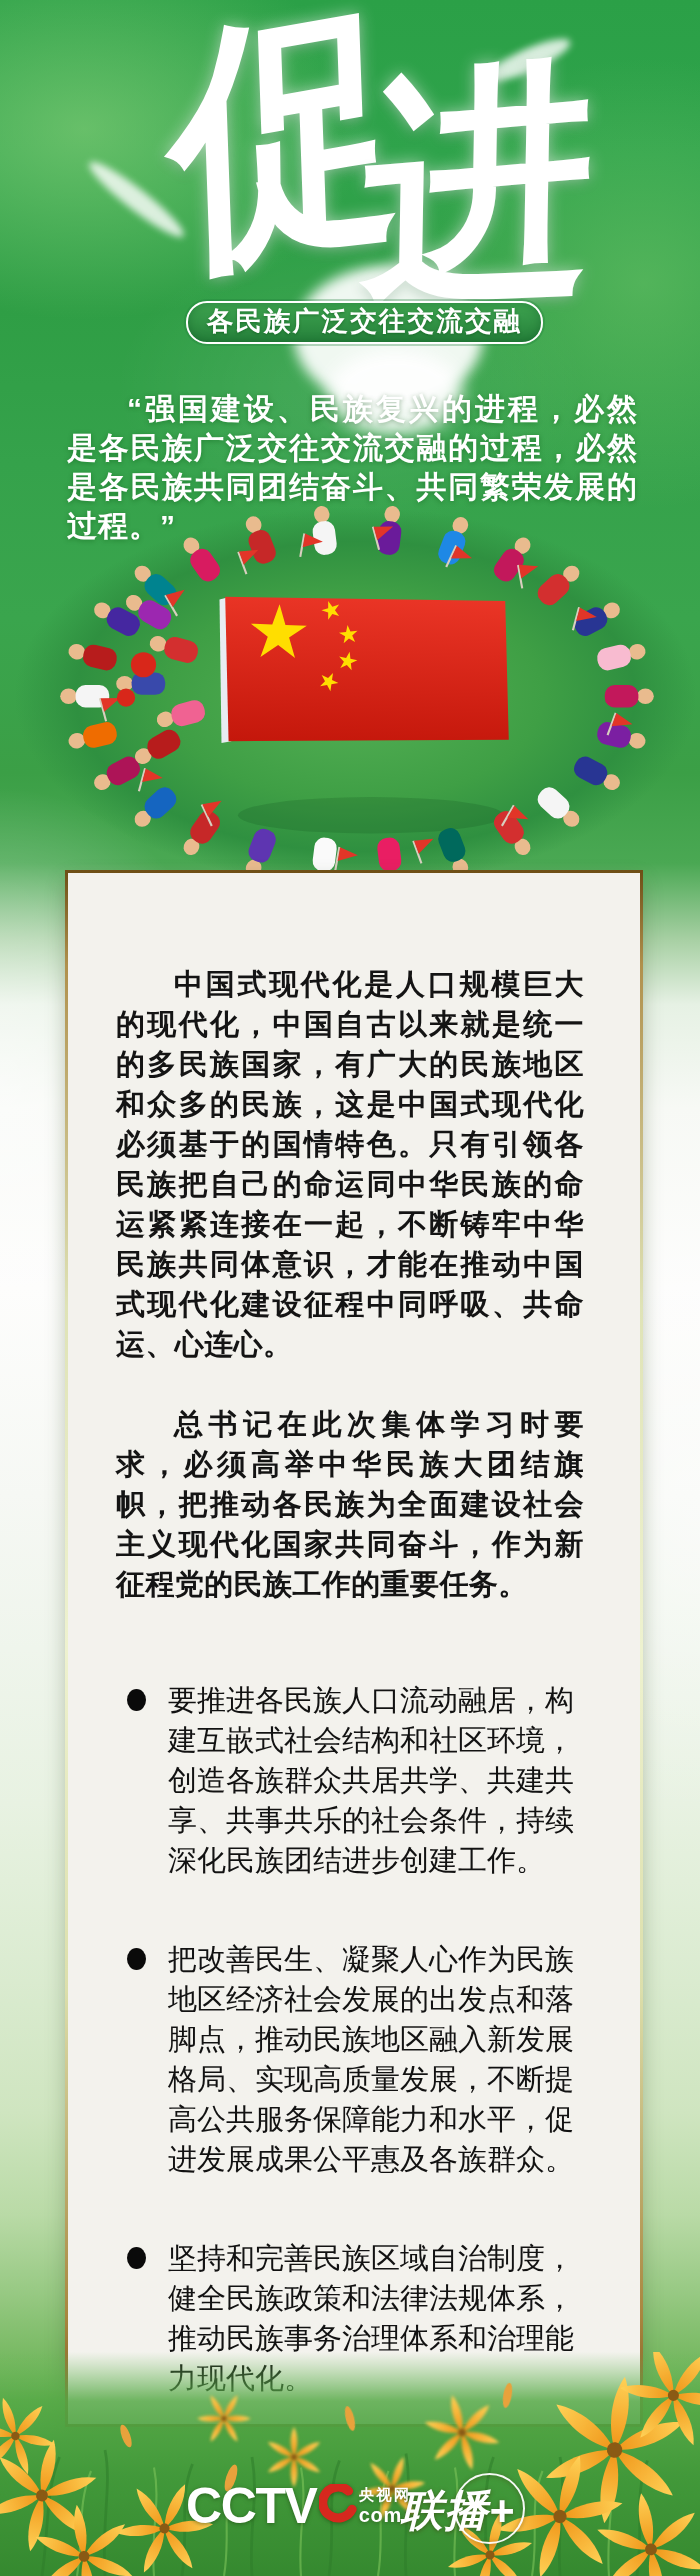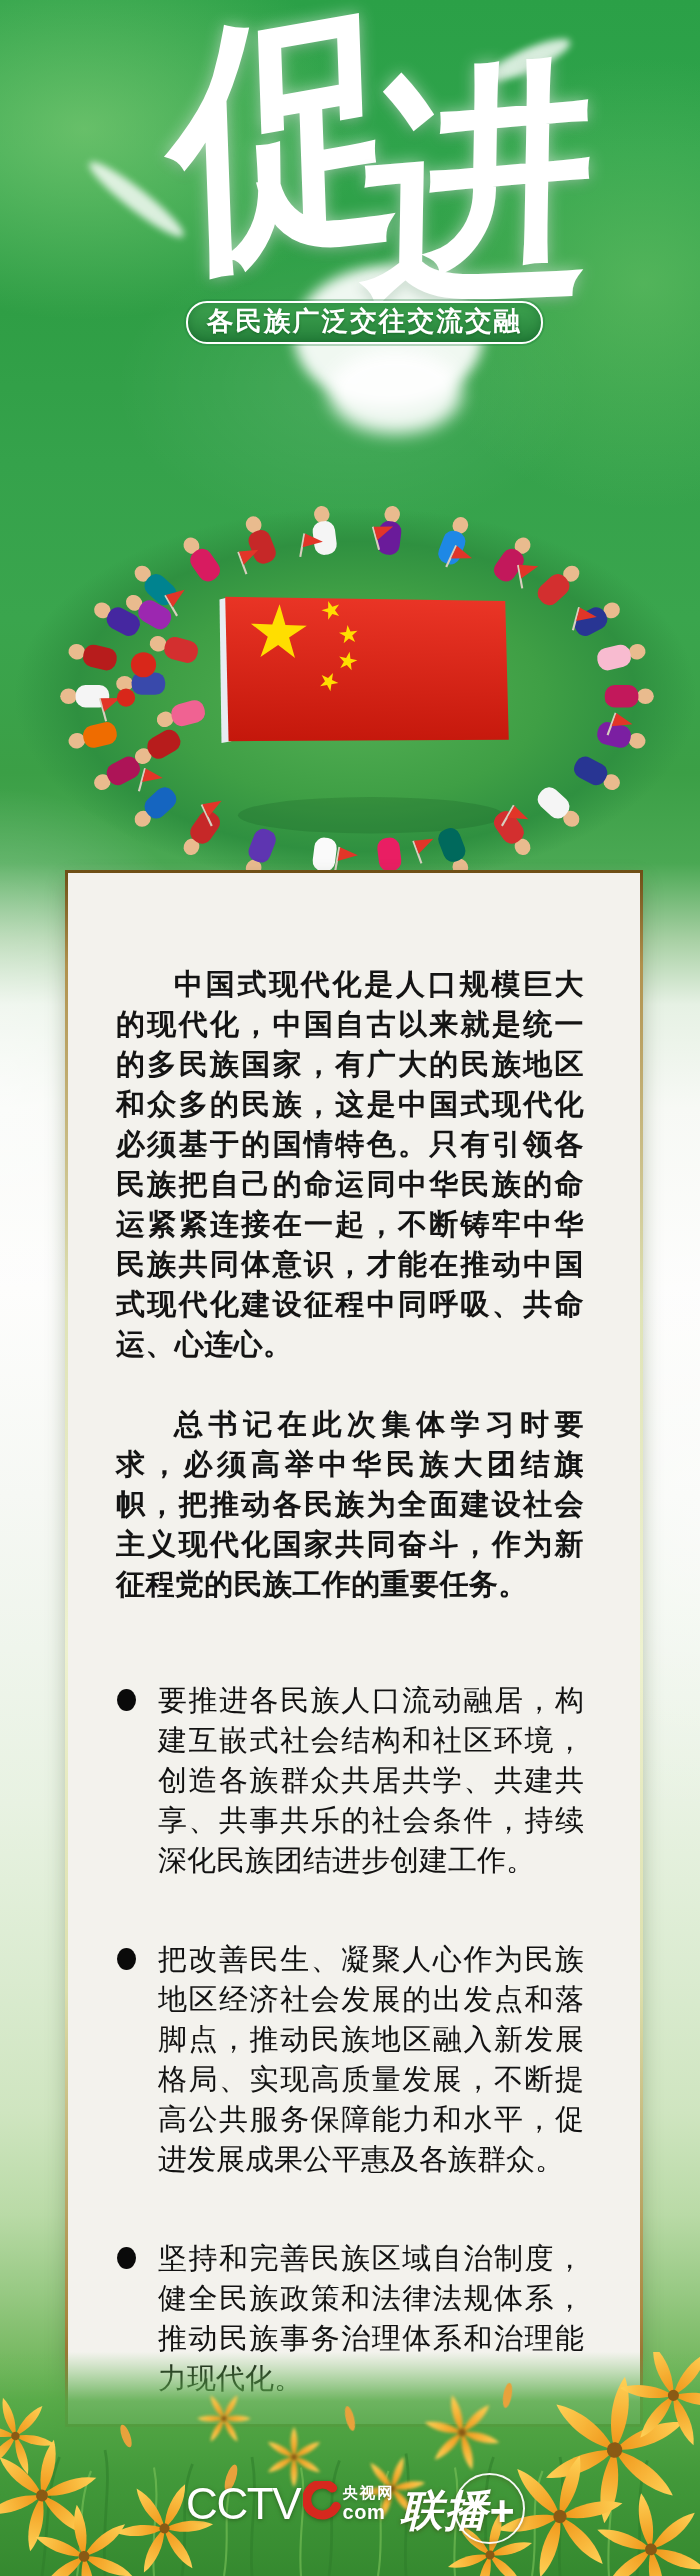"“强国建设、民族复兴的进程，必然是各民族广泛交往交流交融的过程，必然是各民族共同" p.quote { html: none -> <p>“强国建设、民族复兴的进程，必然是各民族广泛交往交流交融的过程，必然是各民族共同团结奋斗、共同繁荣发展的过程。”</p> }
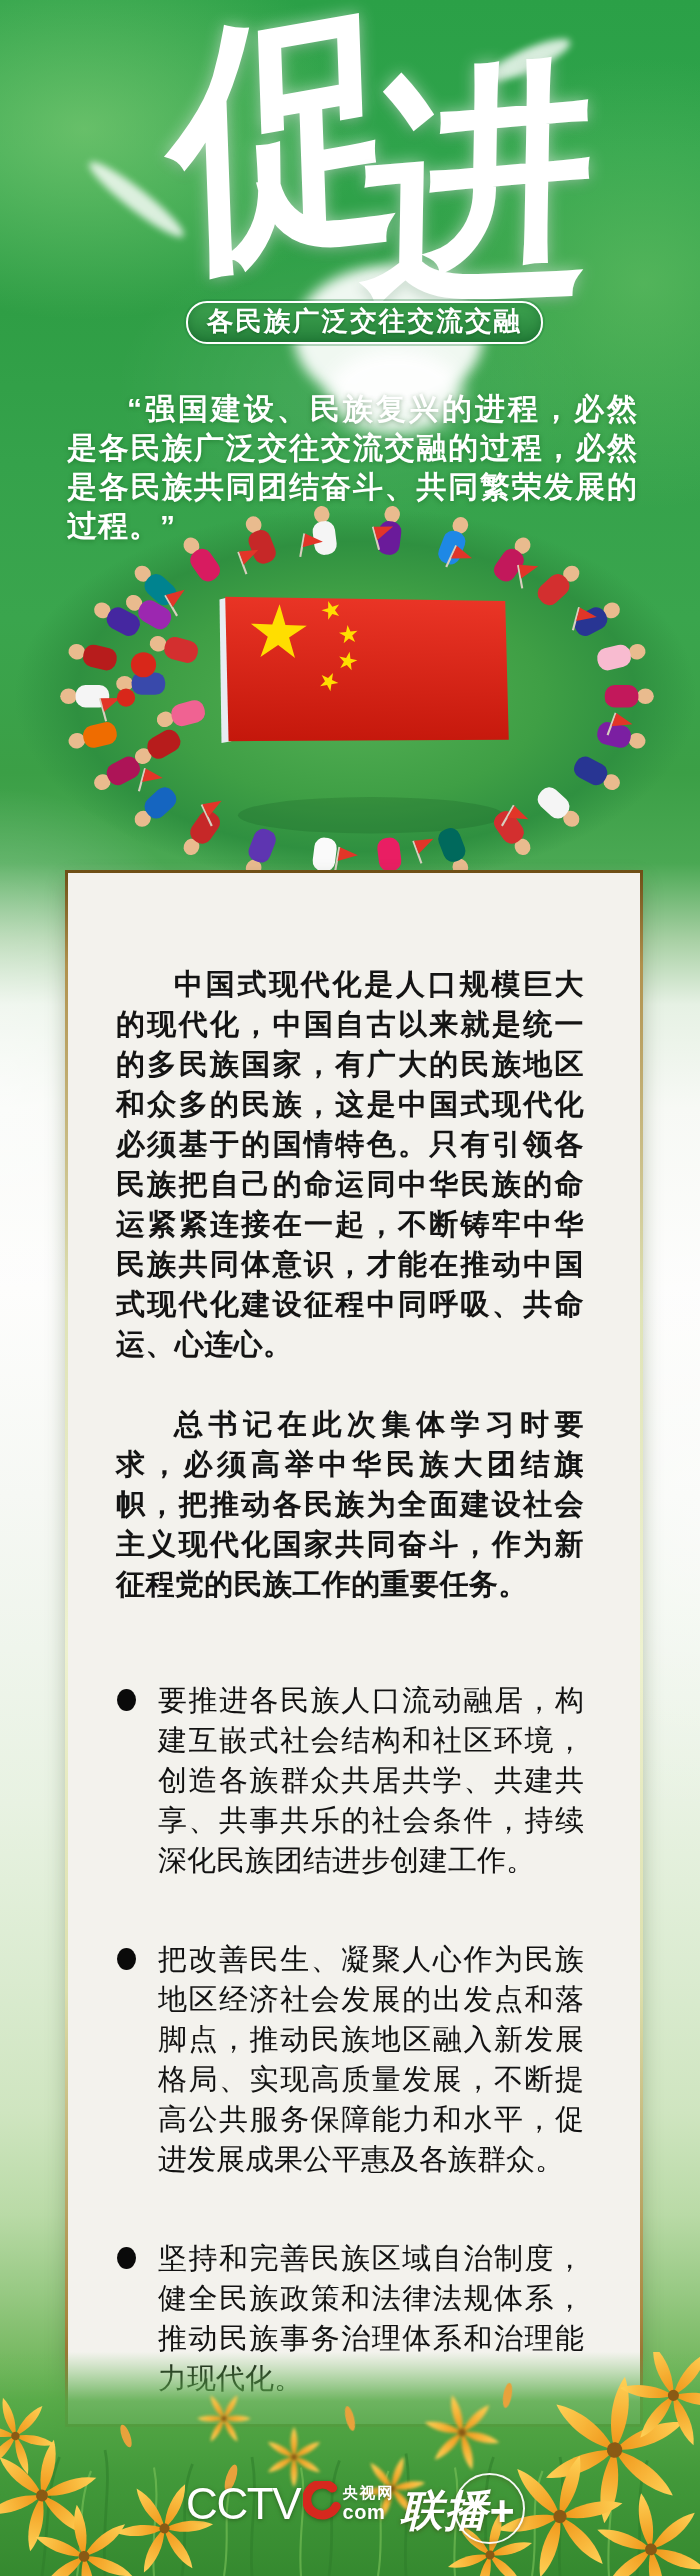"要推进各民族人口流动融居，构建互嵌式社会结构和社区环境，创造各族群众共居共学、共" .points { margin: 76px 0 0 -> 76px 10px 0 }
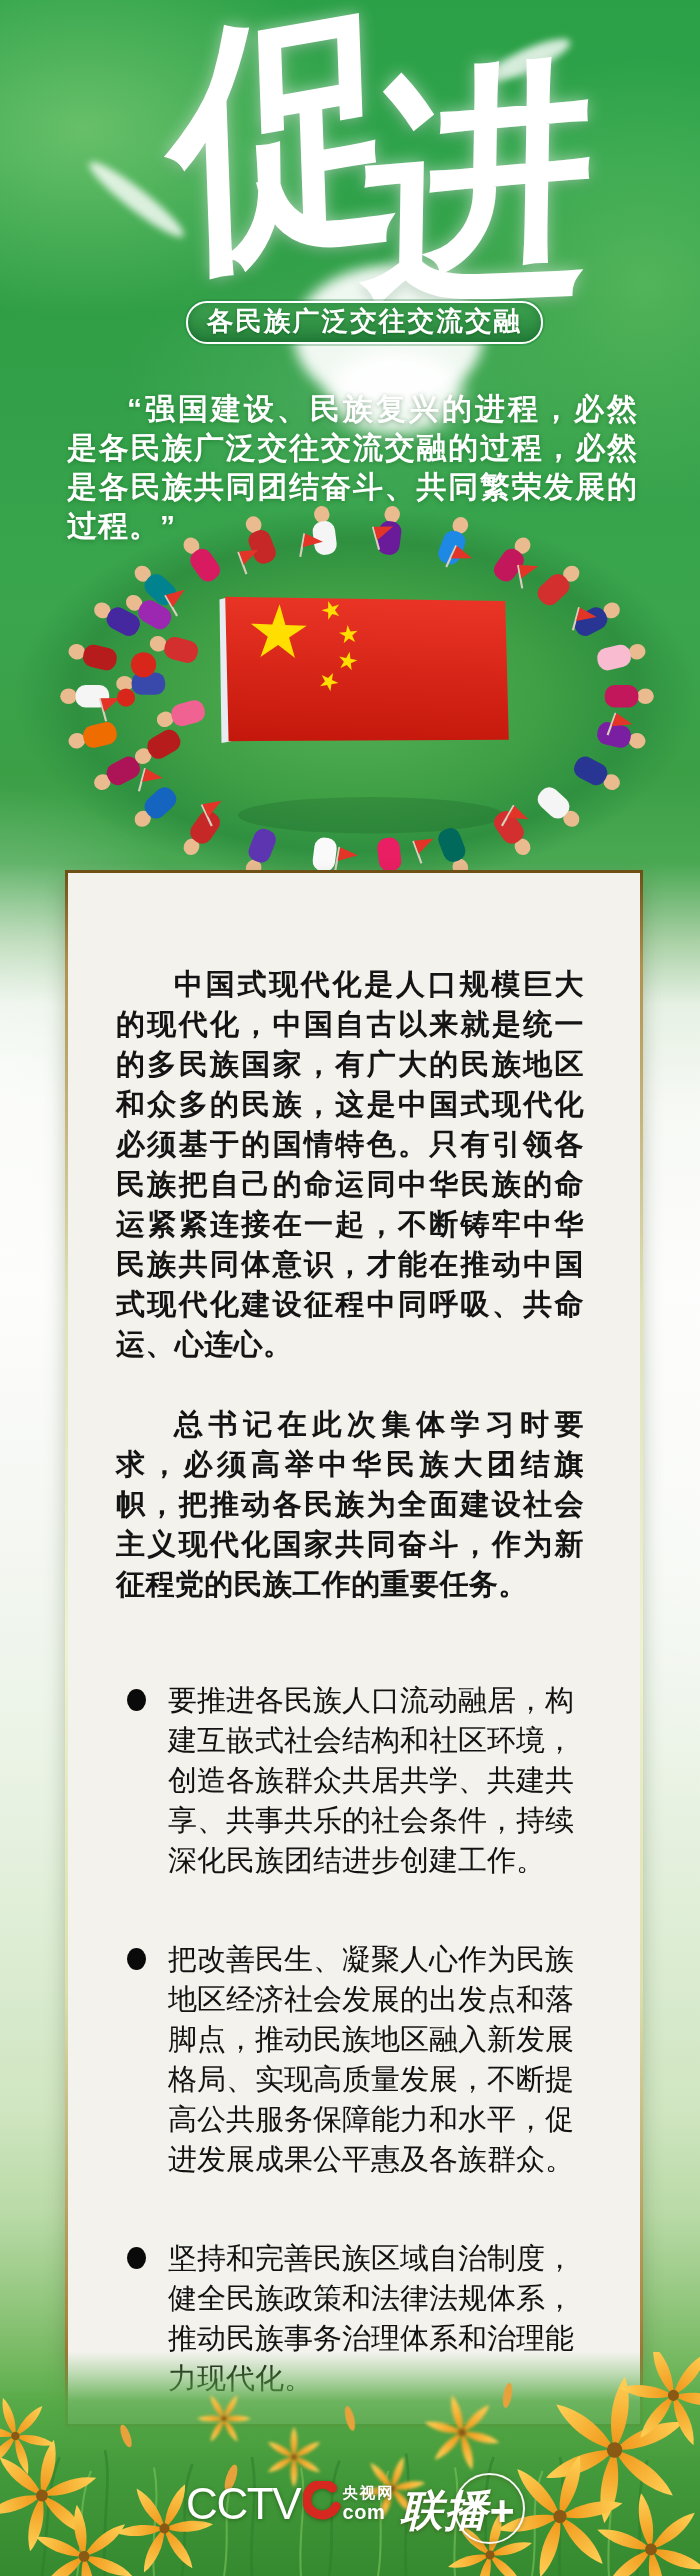"CCTV" .cctv-word { font-size: 44px -> 50px; font-weight: 400 -> 700 }
